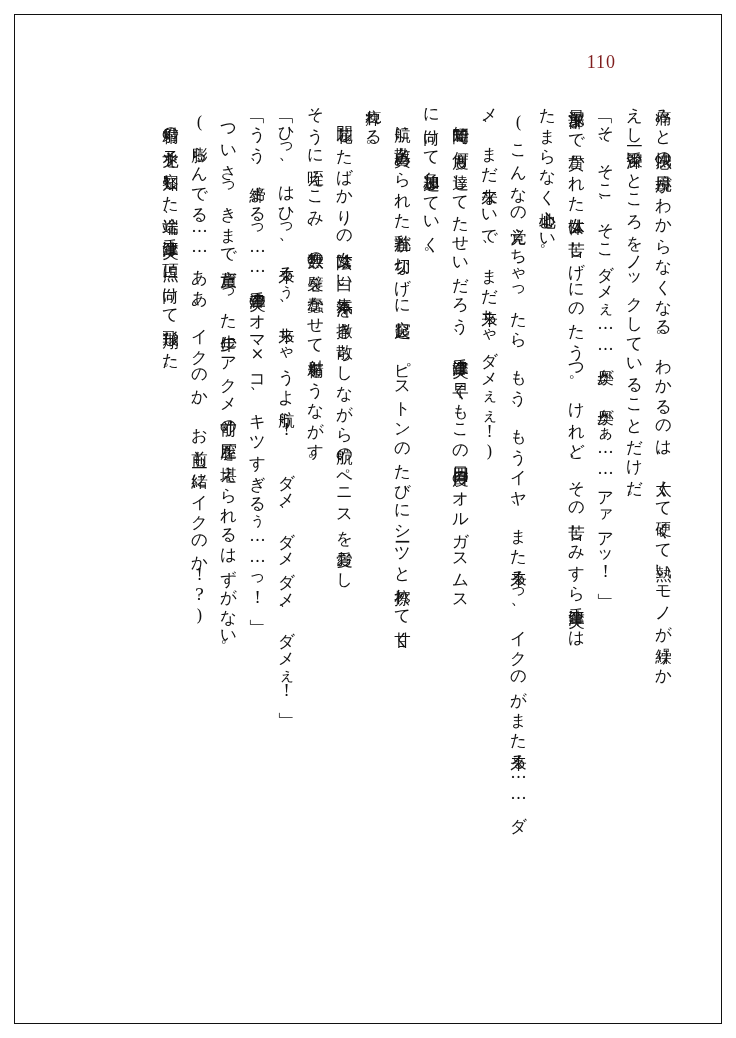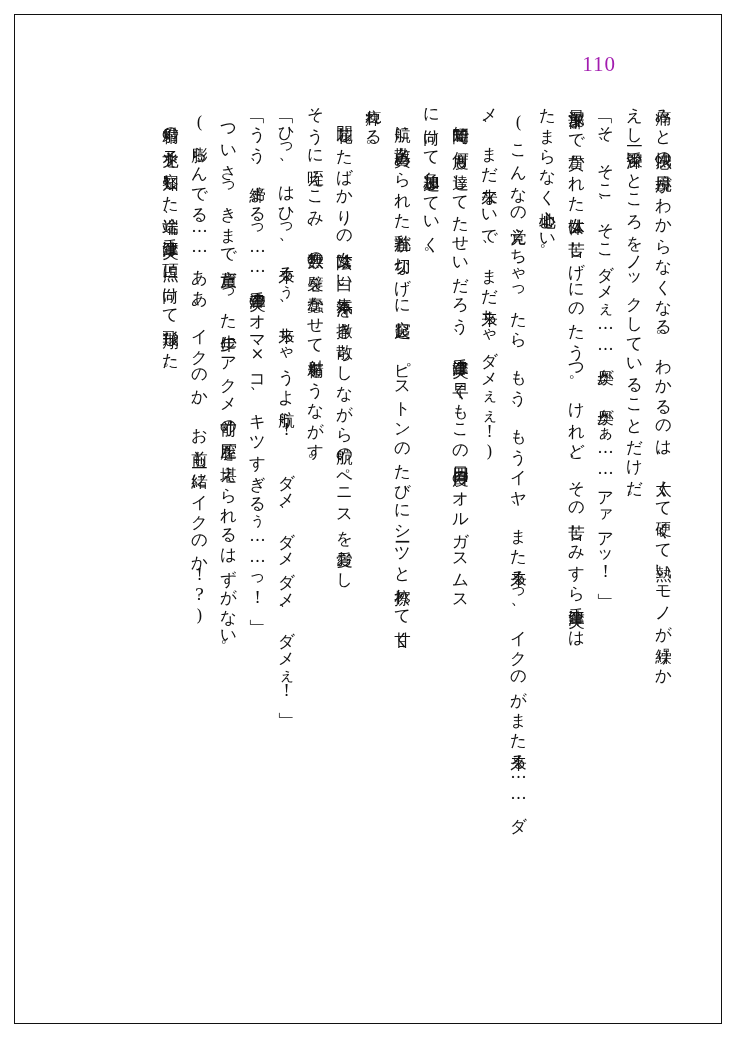"110" .page-number { color: #a21caf -> #7f1d1d; font-size: 21px -> 18px }
